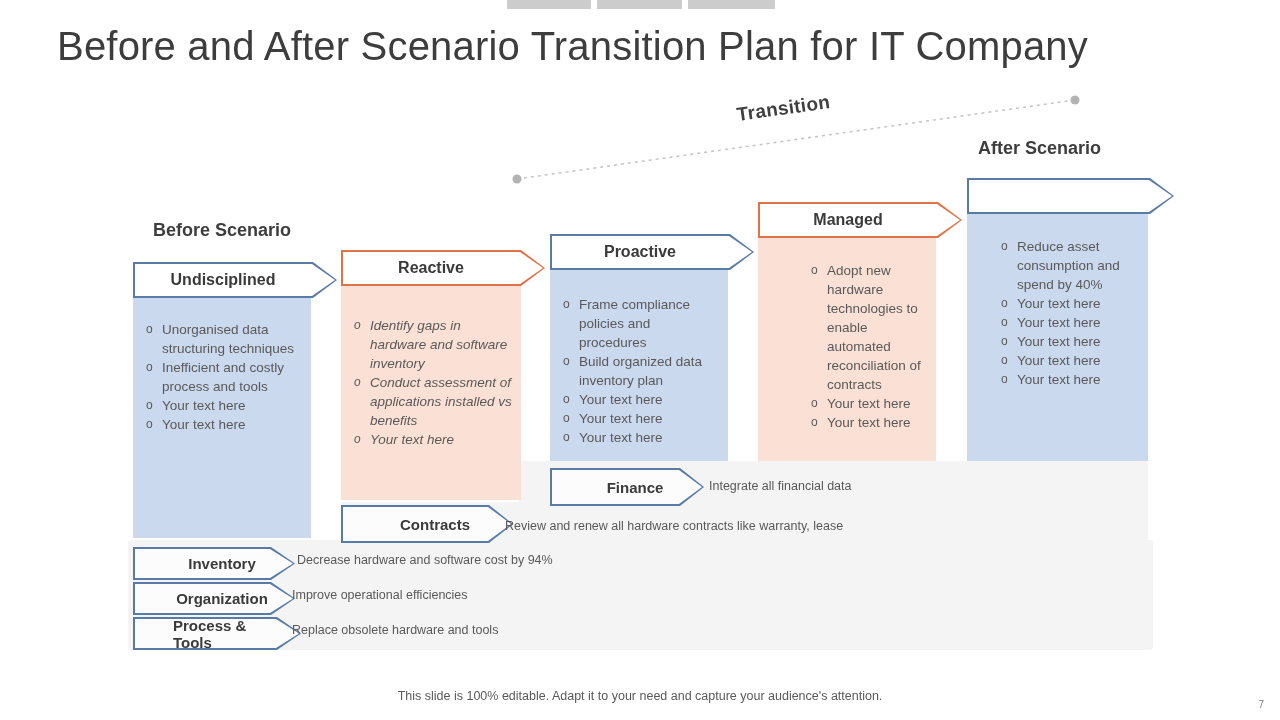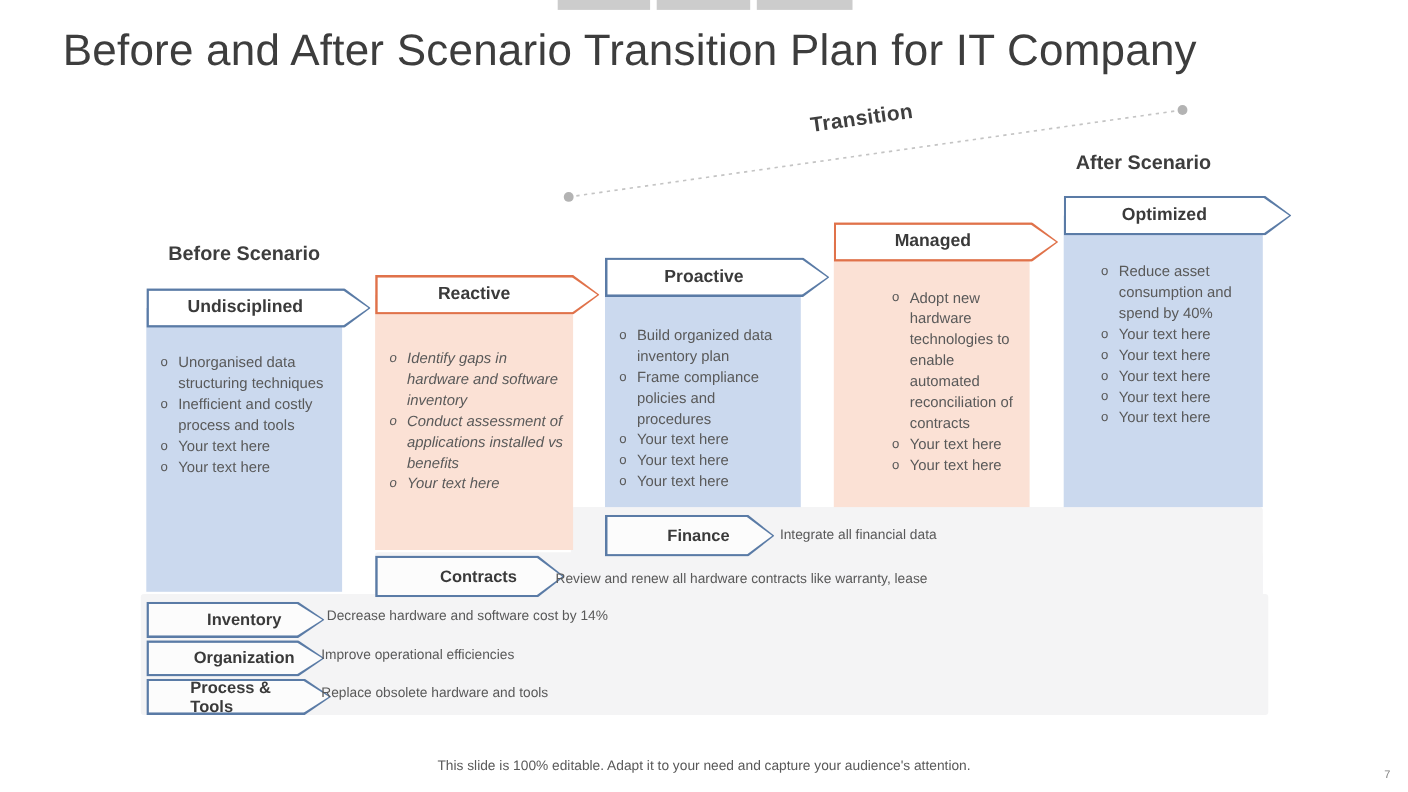"Optimized" span.lbl { html: <span>Optimized</span> -> none }
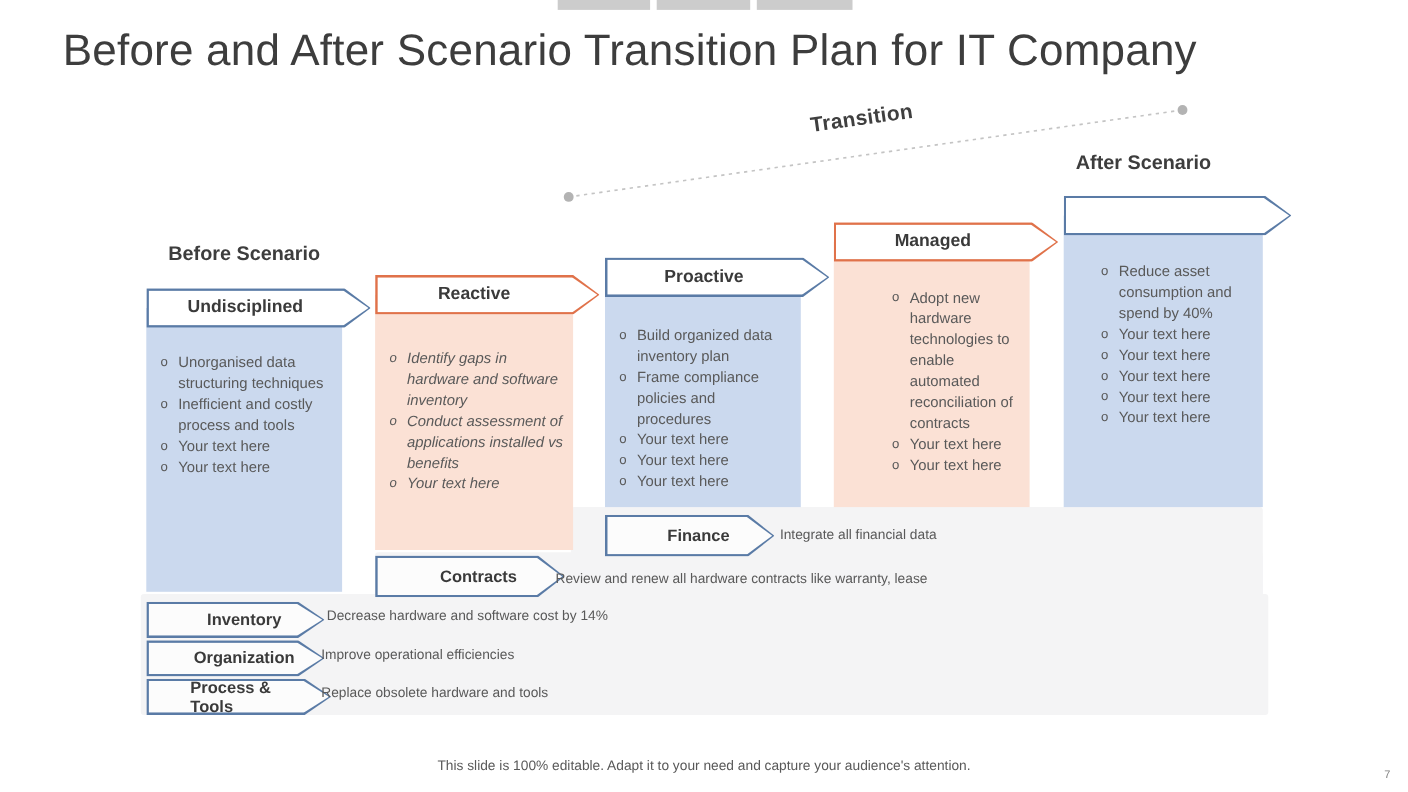"Build organized data inventory plan" div.bullet-item { order: before "Frame compliance policies and procedures" -> after "Frame compliance policies and procedures" }
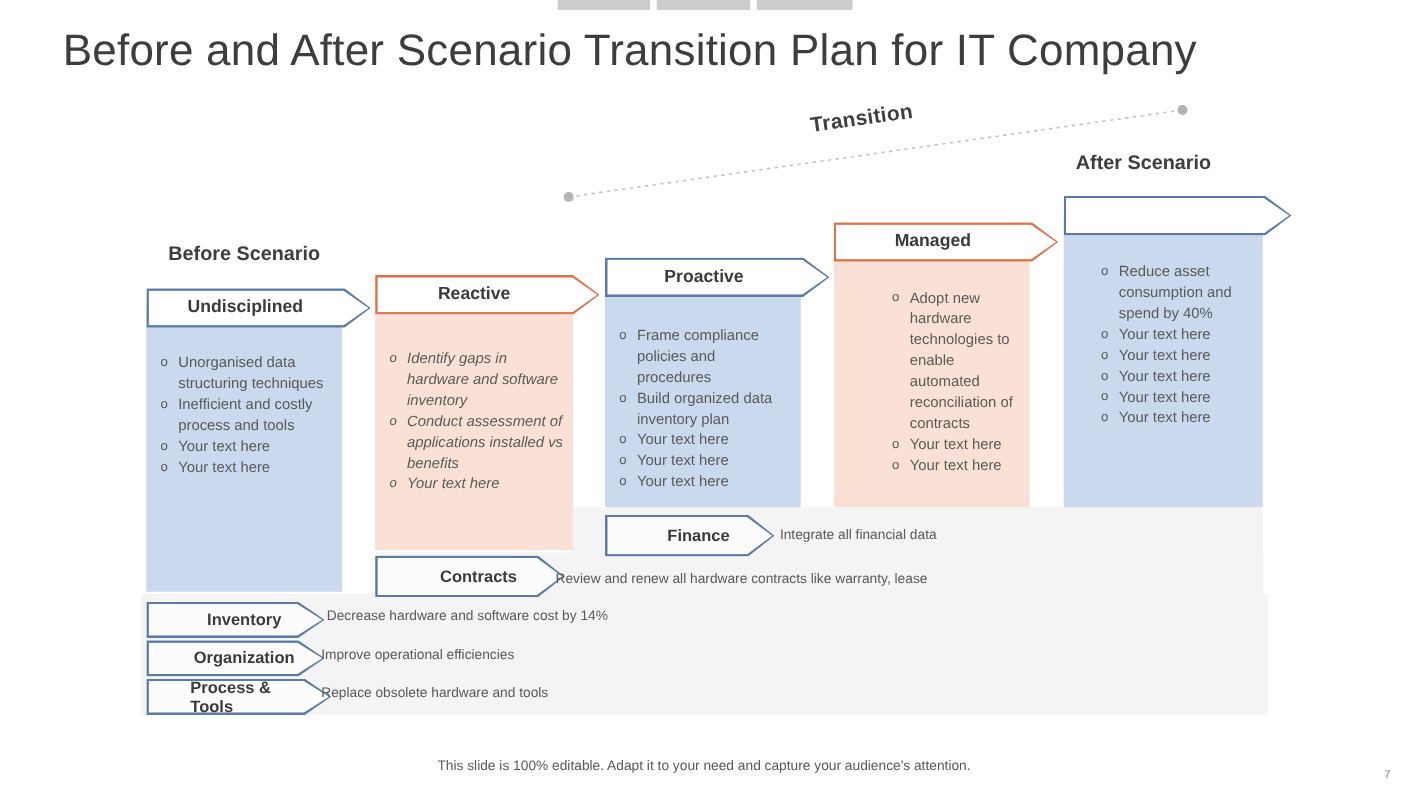"Decrease hardware and software cost" div.row-desc { text: 14% -> 94% }
